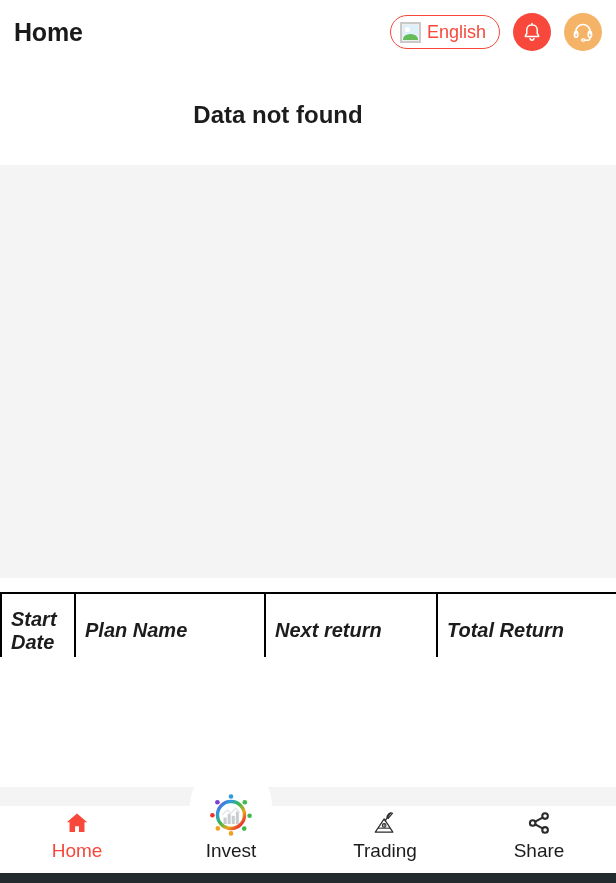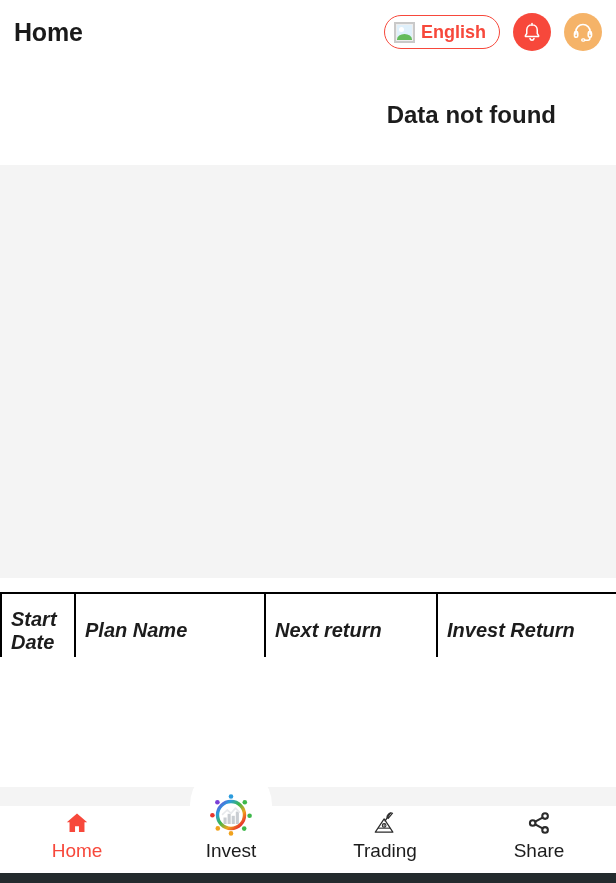"English" .header-right { font-weight: bold -> none }
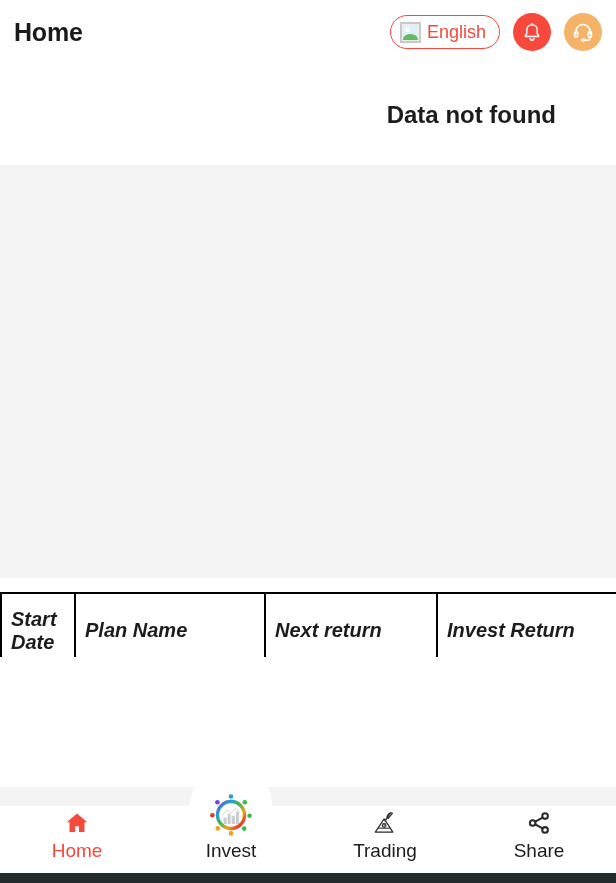"Data not found" .notfound-area { justify-content: flex-end -> center }
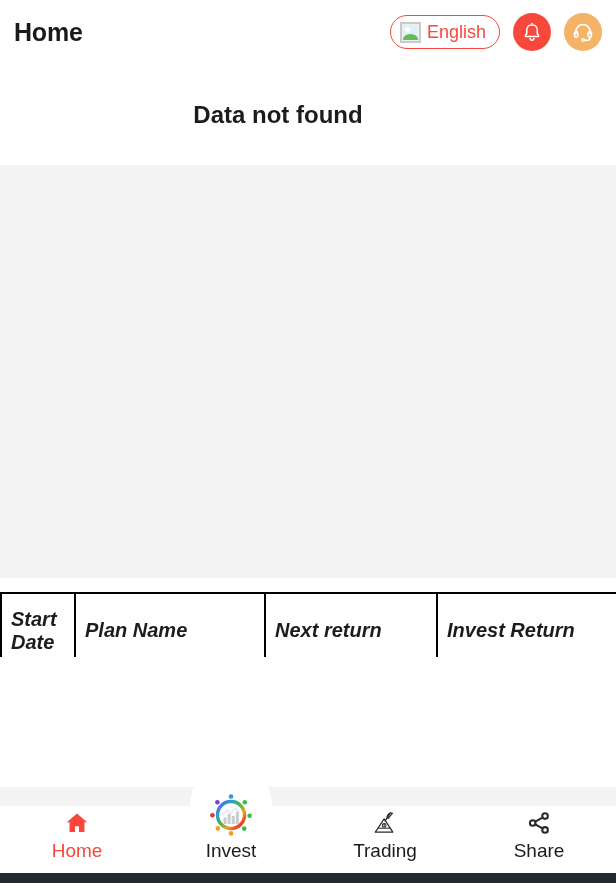"Invest Return" th.col-total { text: Invest -> Total }
